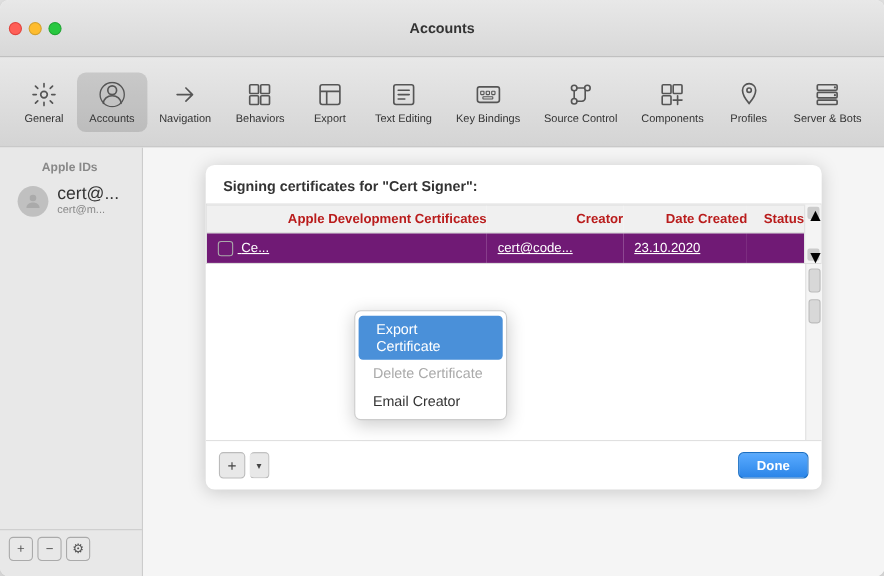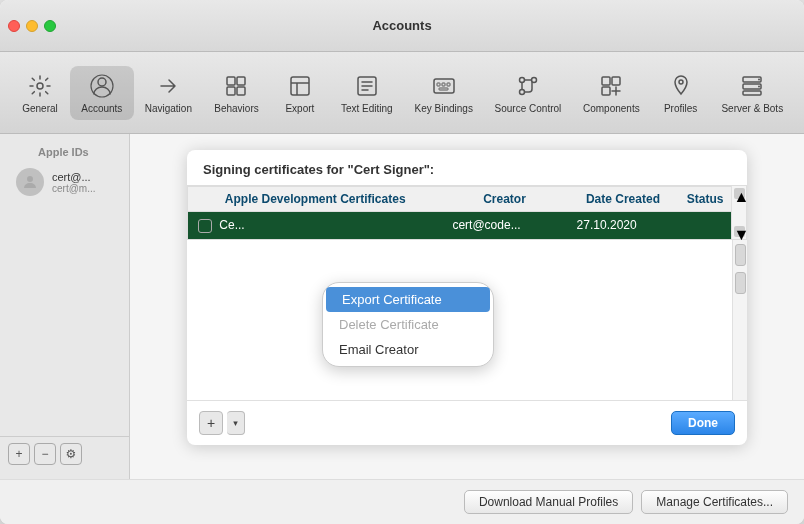"cert@..." .sidebar-name { font-size: 11px -> 16px }
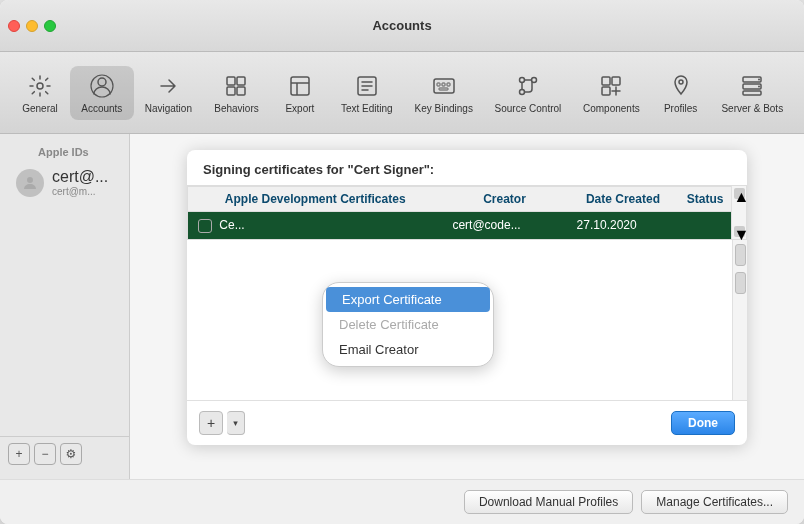"Apple Development Certificates" .cert-table th { color: #0c4a6e -> #b91c1c; text-align: center -> right }
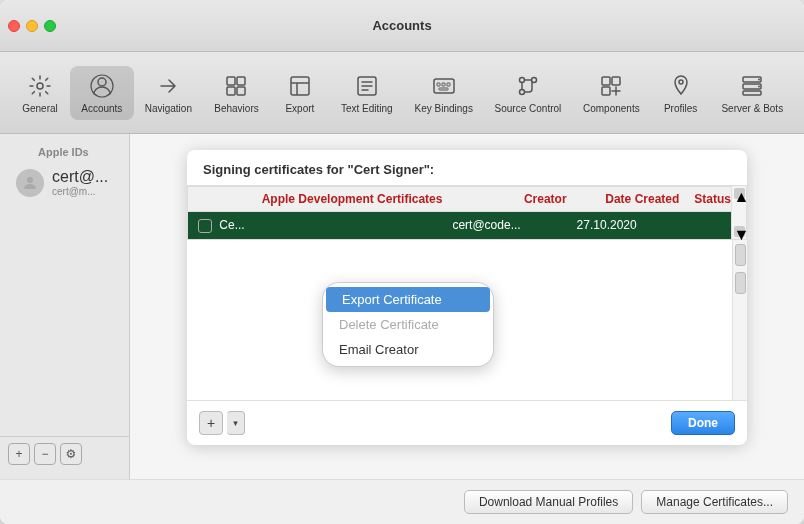"Ce..." .cert-table .cert-row-selected td { background: #14532d -> #701a75; text-decoration: none -> underline }
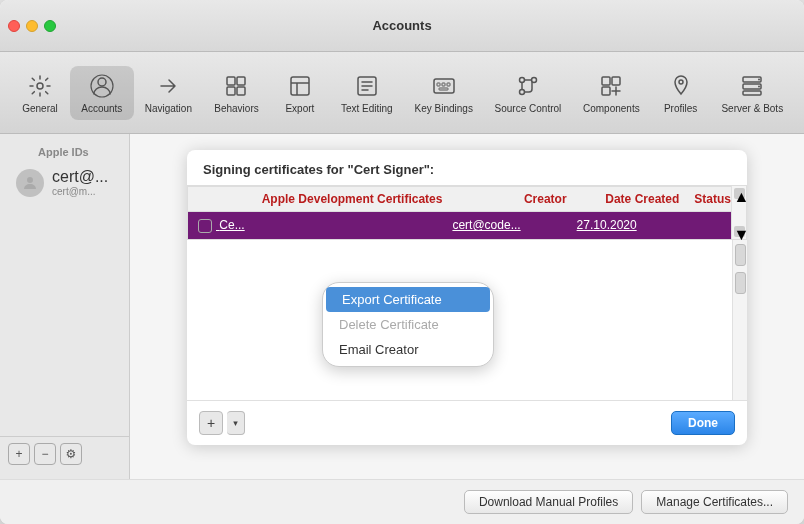"27.10.2020" td { text: 27.10.2020 -> 23.10.2020 }
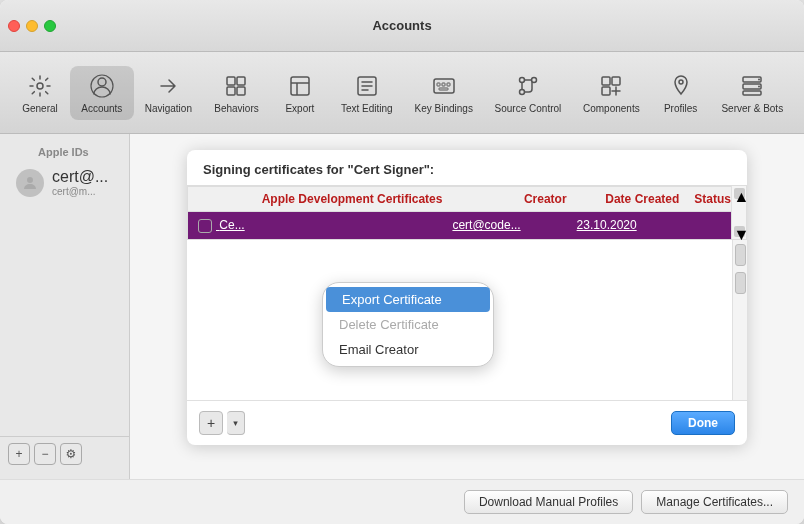"Export Certificate" .context-menu { border-radius: 17px -> 6px; width: 172px -> 139px }
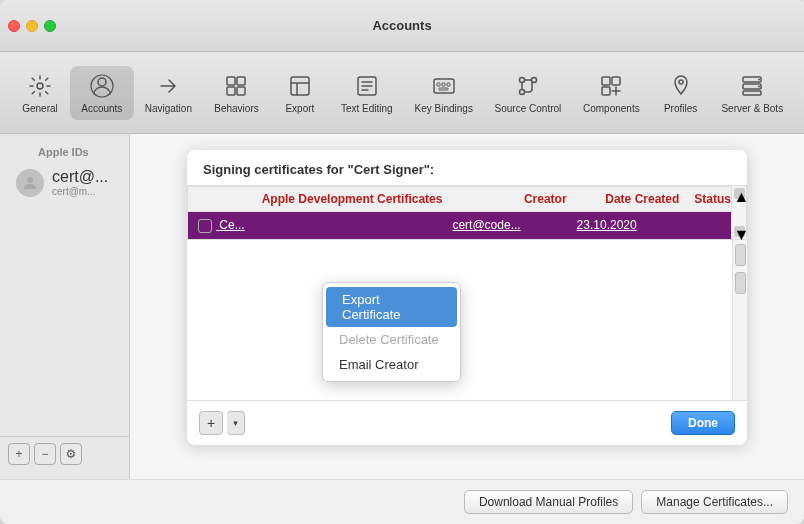"Download Manual Profiles" div.bottom-bar { html: <div> <button>Download Manual Profiles</button> <button>Manage Certificates...</button> </div> -> none }
